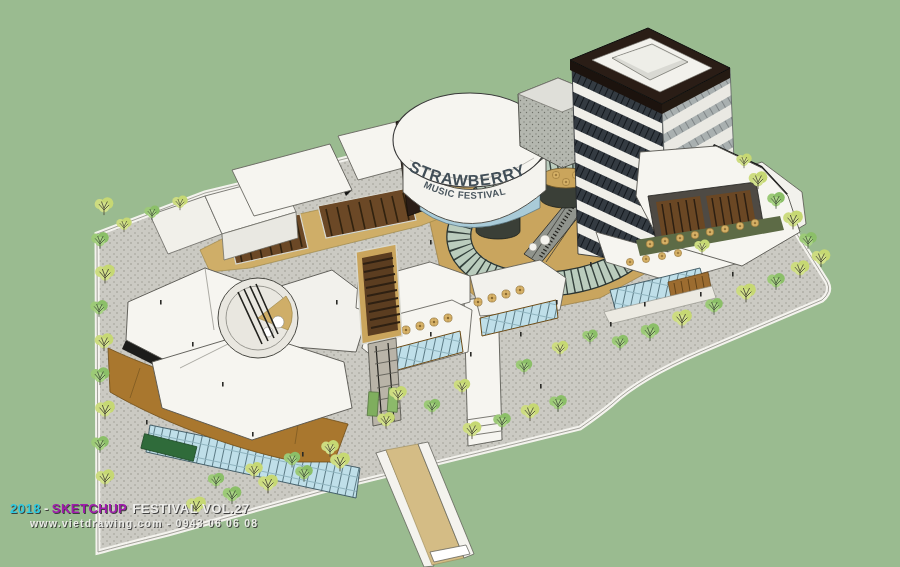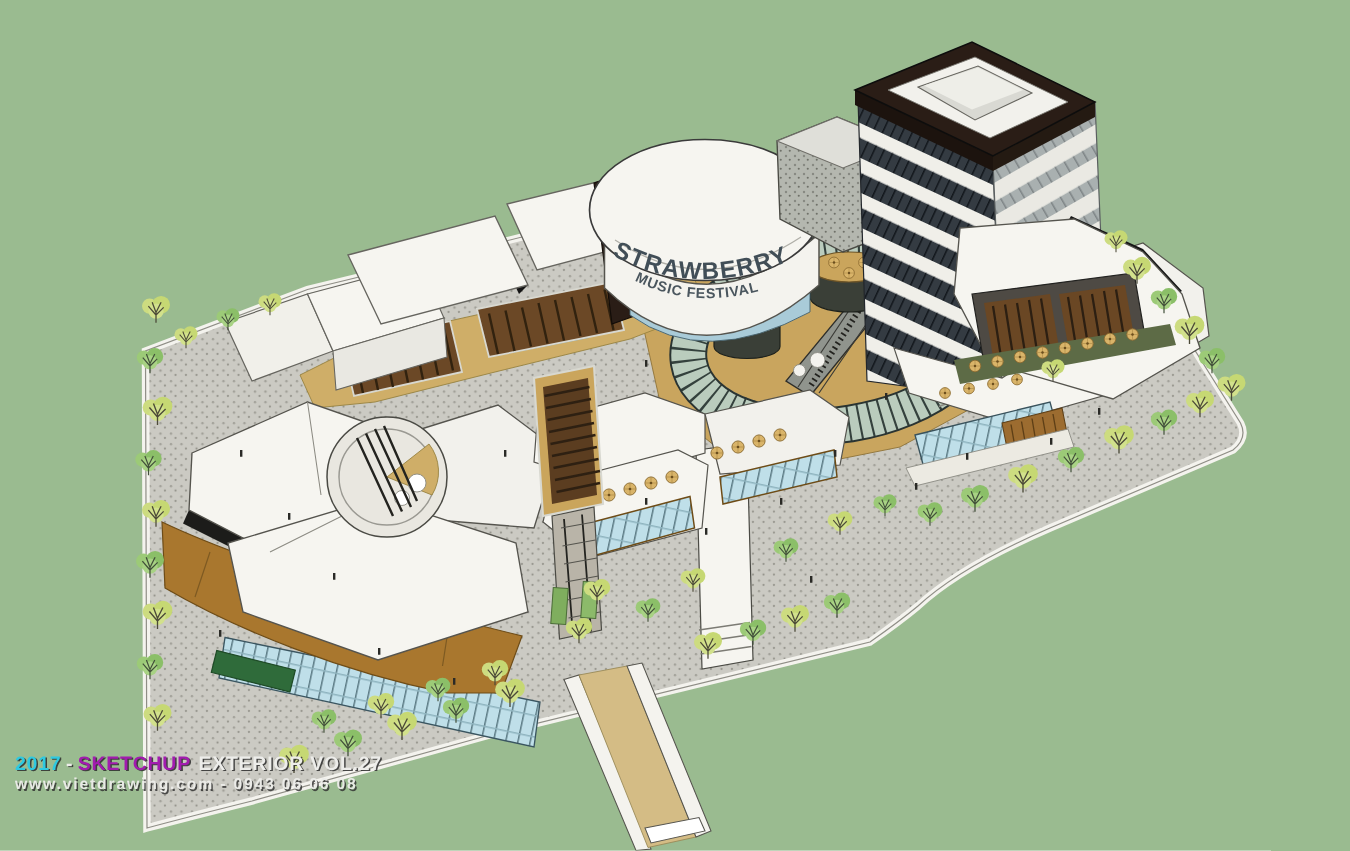"2017" span { text: 2017 -> 2018 }
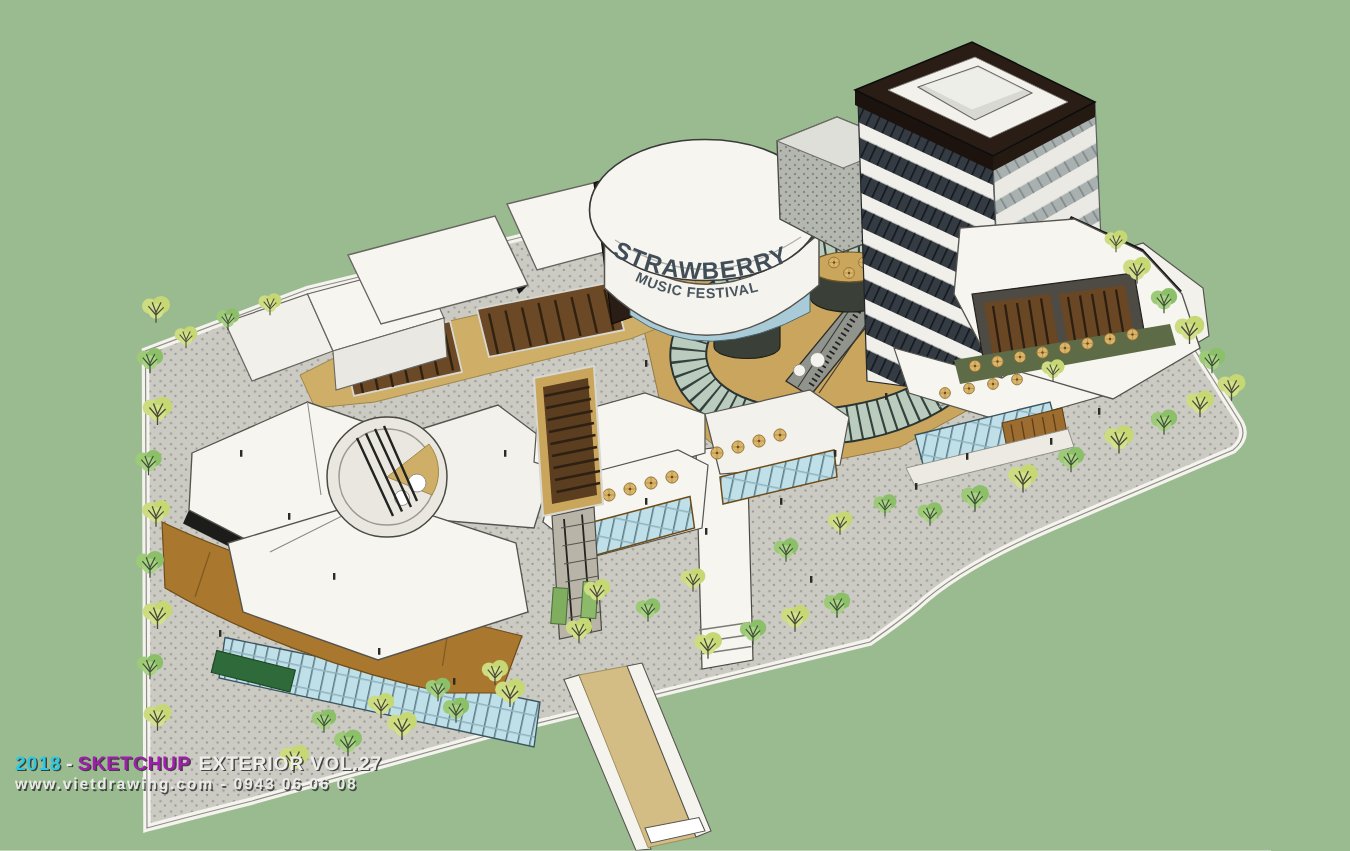"EXTERIOR VOL.27" span.wm-title { text: EXTERIOR -> FESTIVAL }
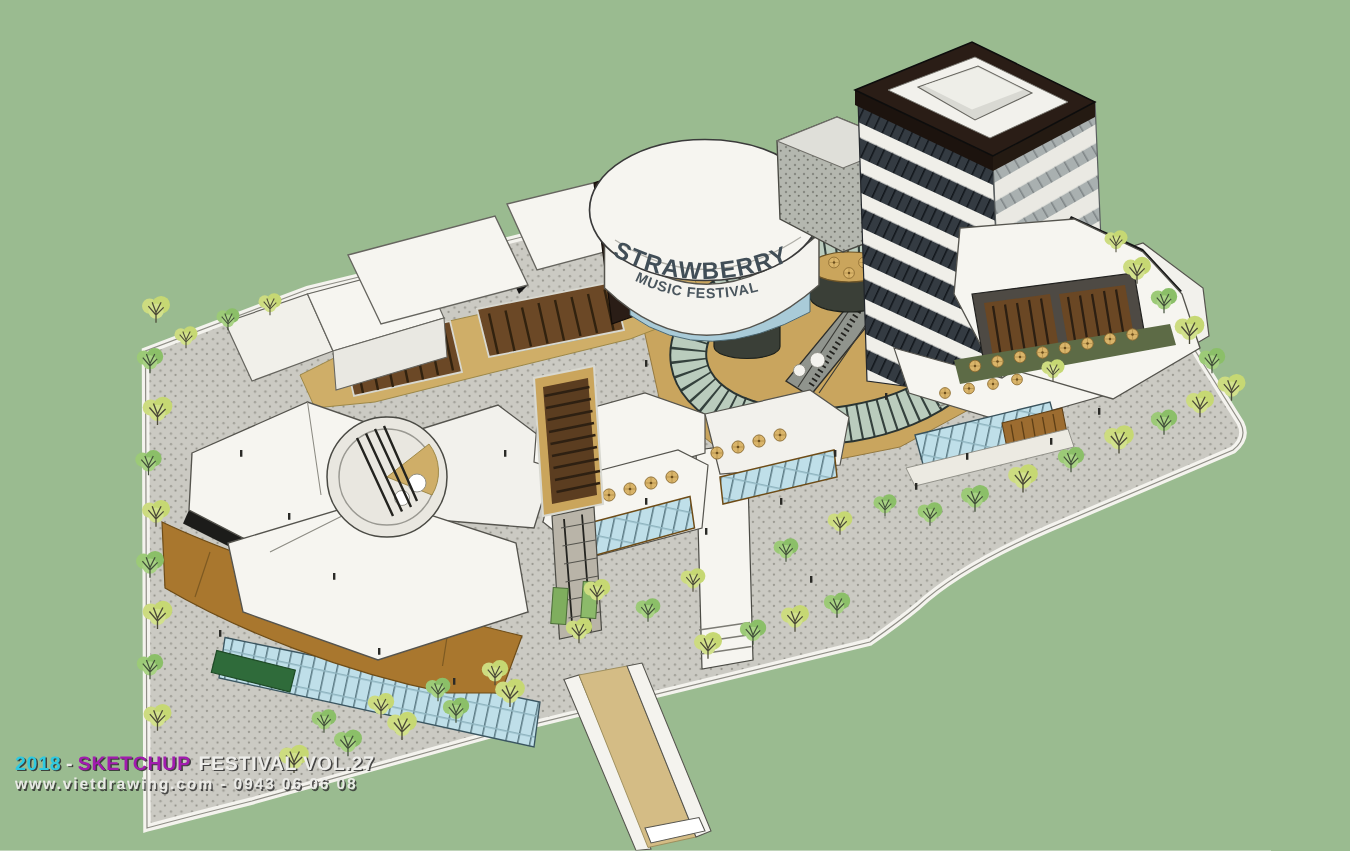"www.vietdrawing.com - 0943 06 06" div.wm-line2 { margin-left: none -> 20px }
